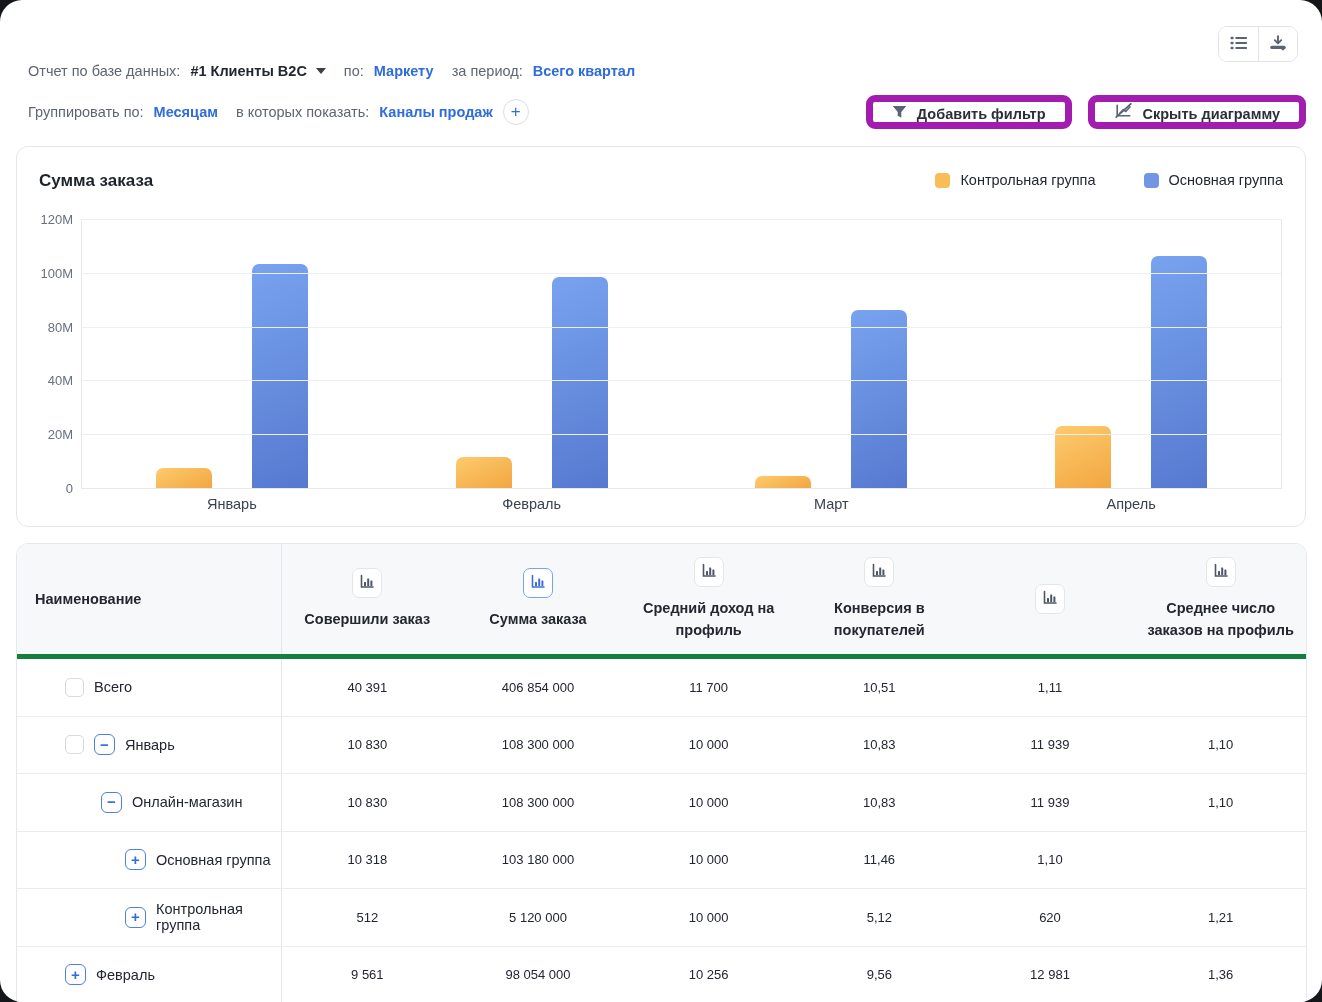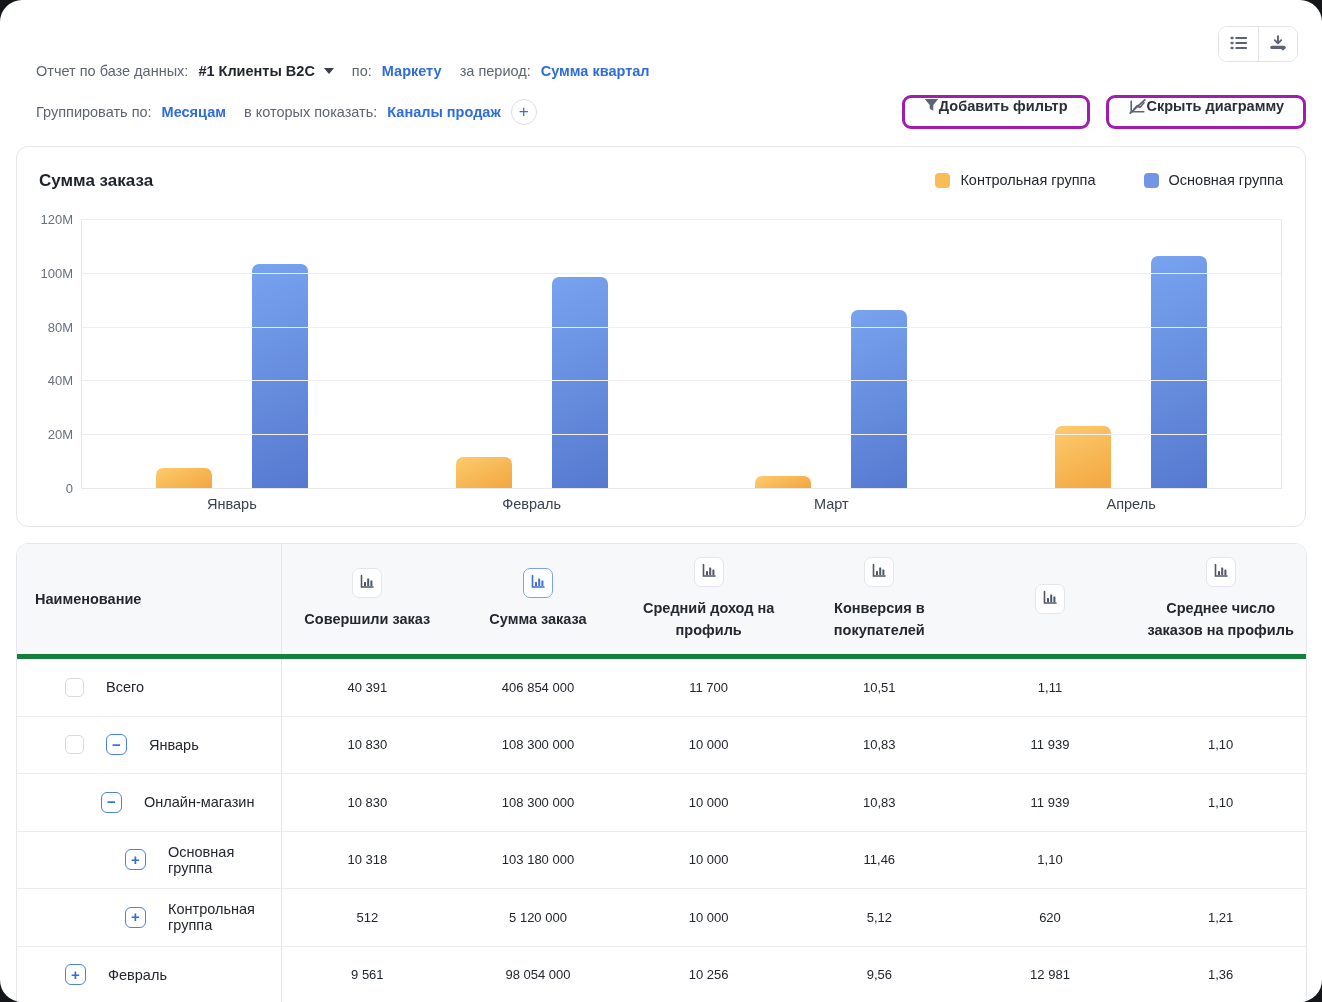"Отчет по базе данных:" .lbl:first-child { margin-left: 12px -> 4px }
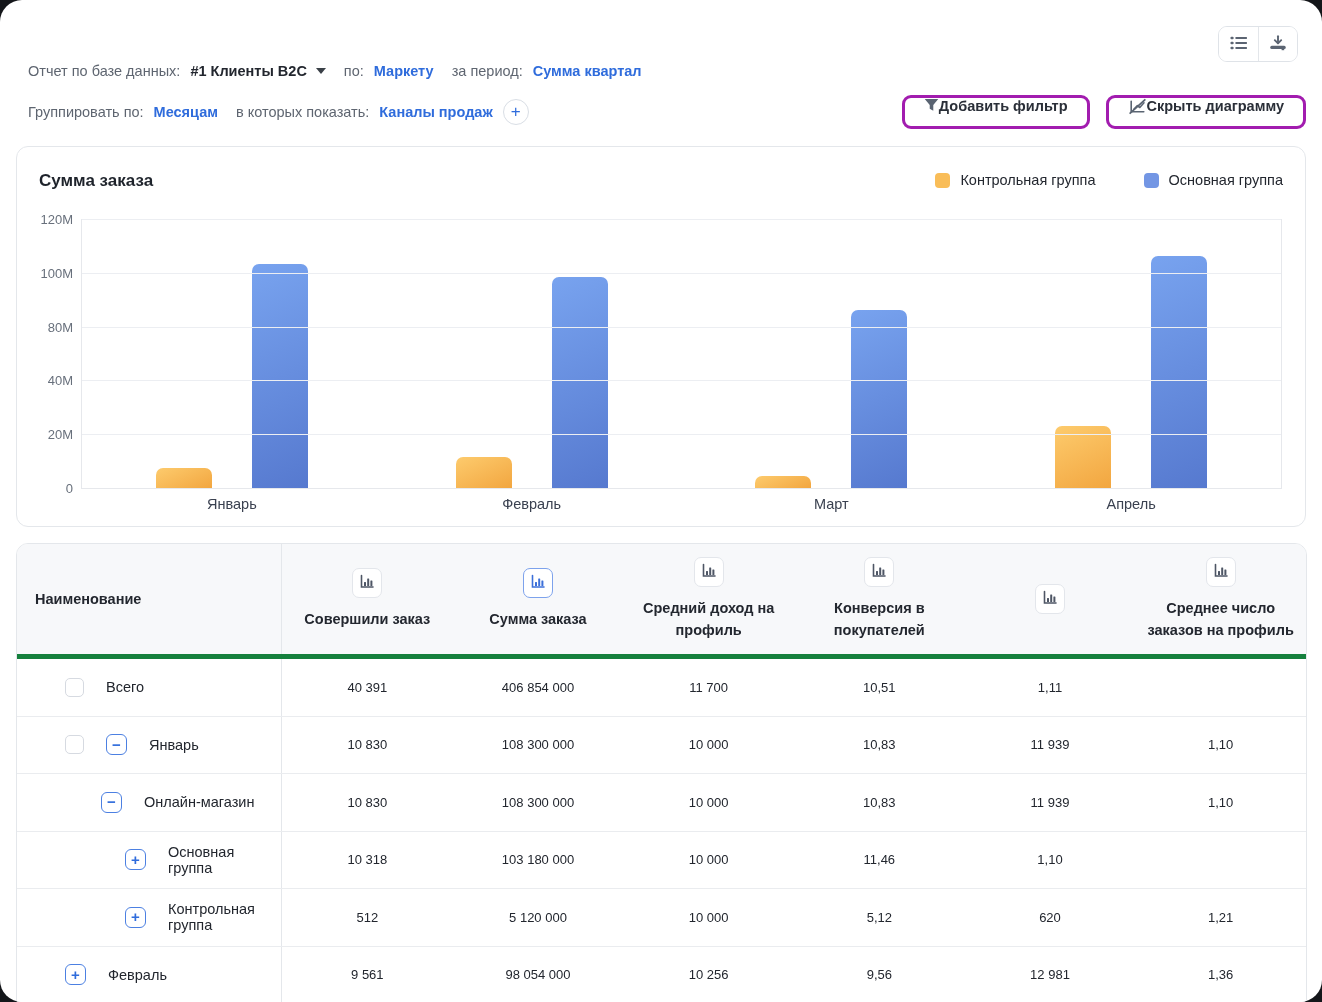"Сумма квартал" span.link { text: Сумма -> Всего }
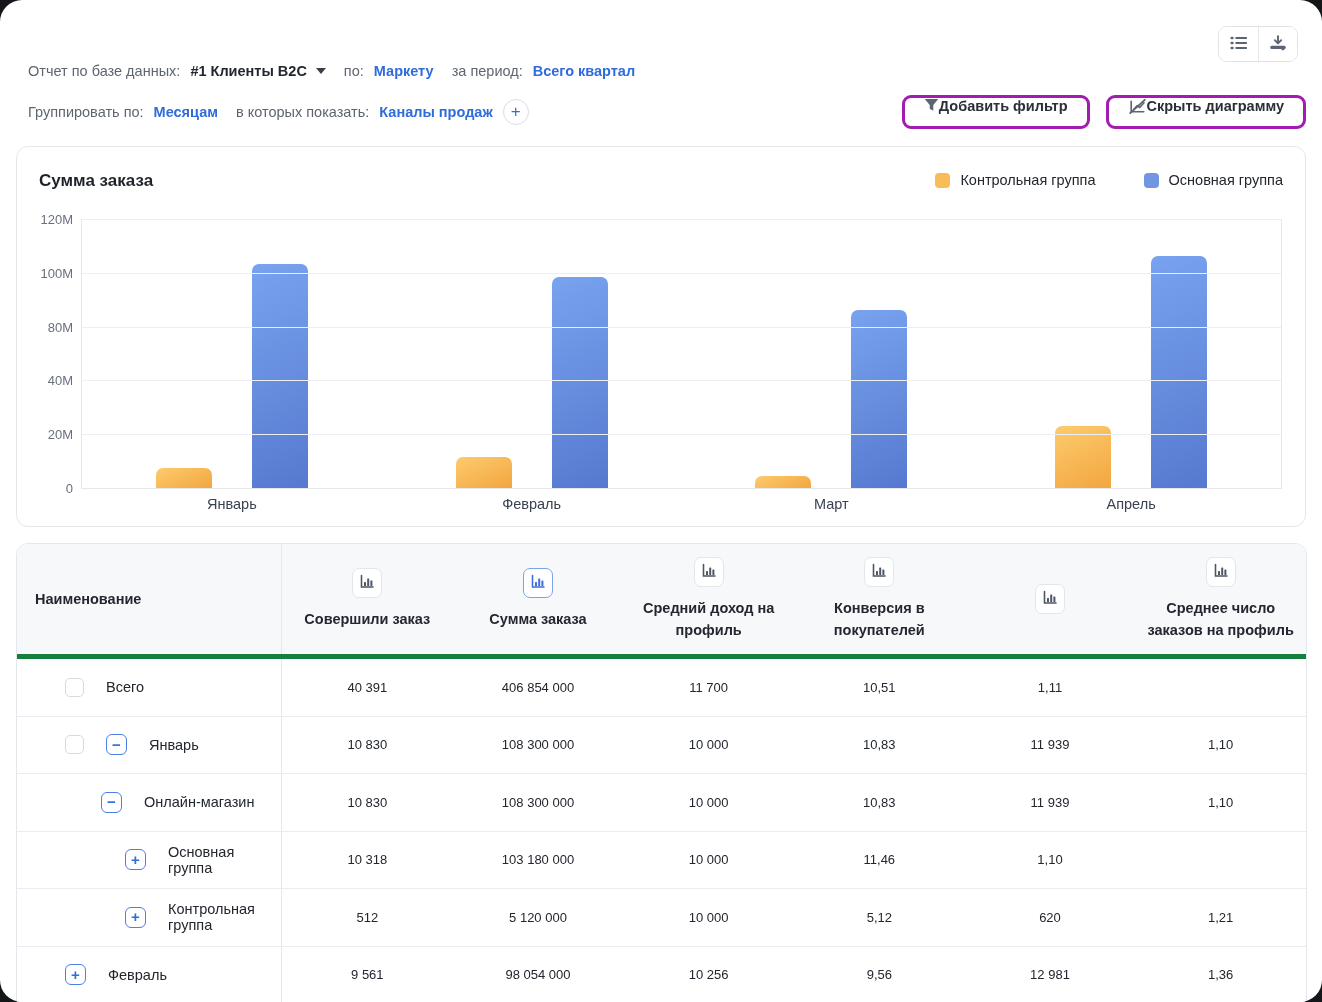"Добавить фильтр" .btn { align-items: flex-start -> flex-end; border: 3px solid #a21caf -> 7px solid #a21caf; gap: none -> 10px }
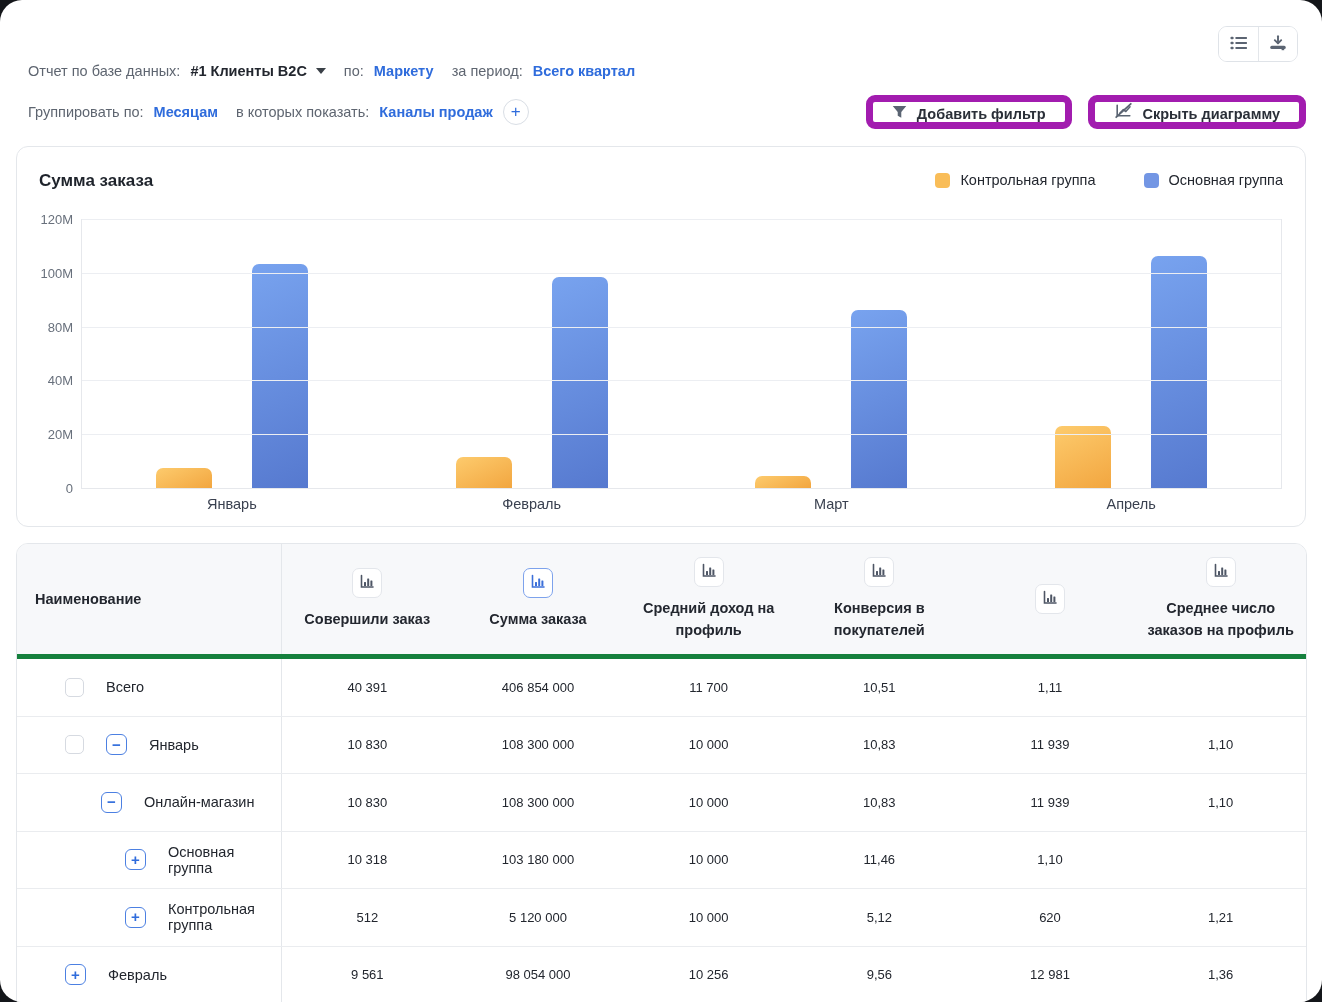"Всего" .name-inner { gap: 22px -> 10px }
